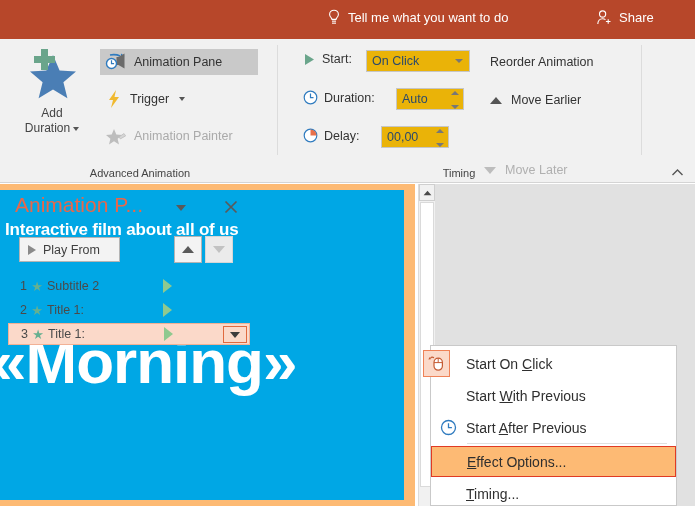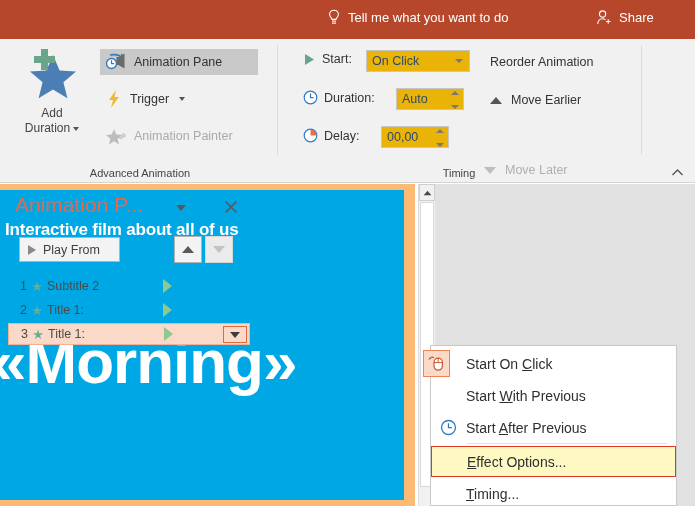"Effect Options..." .ctx-item.highlight { background: #fef9c3 -> #fdba74 }
